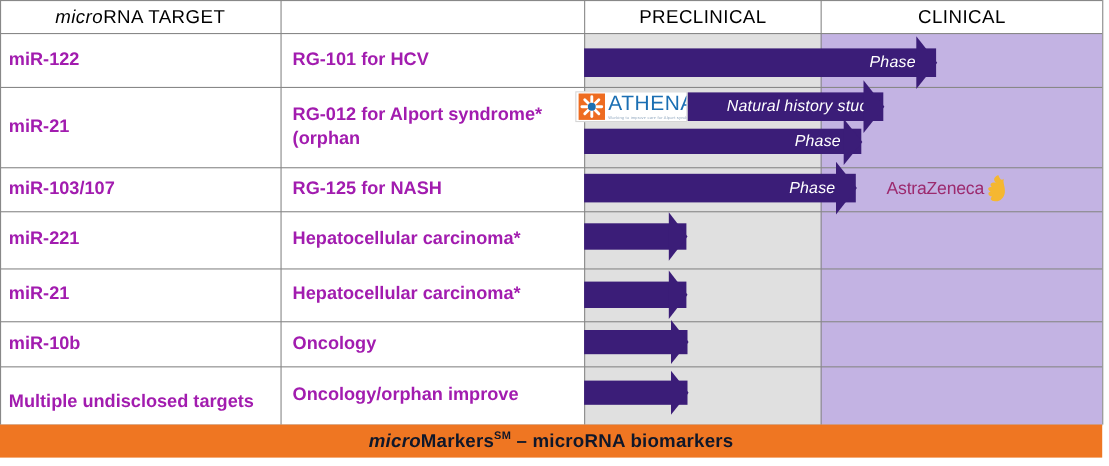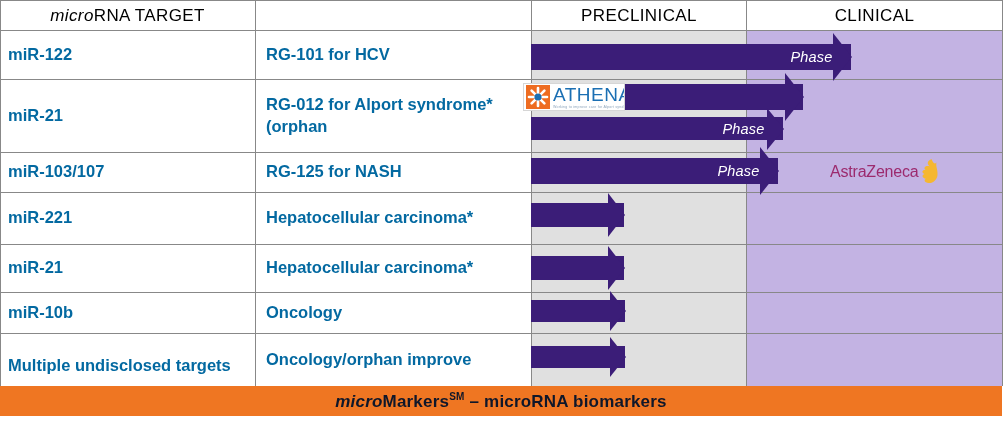"miR-122" .cell { color: #0369a1 -> #a21caf }
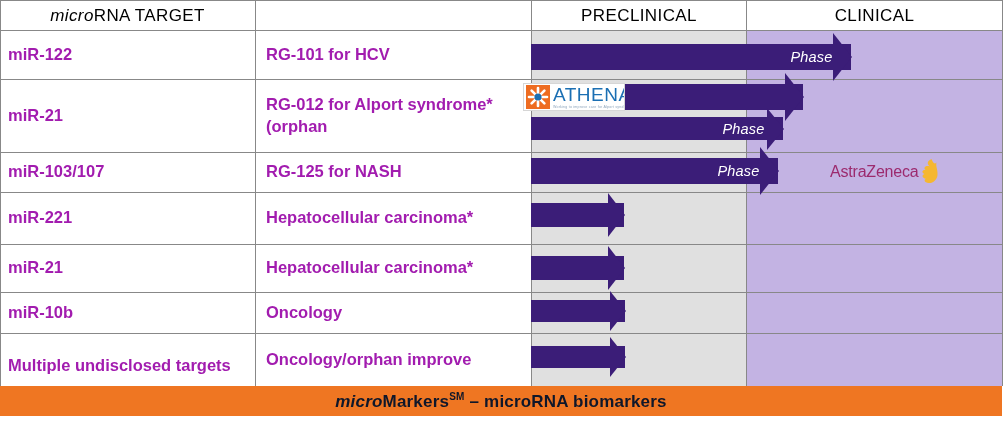"Natural history study" span.arrow-label { html: none -> <span>Natural history study</span> }
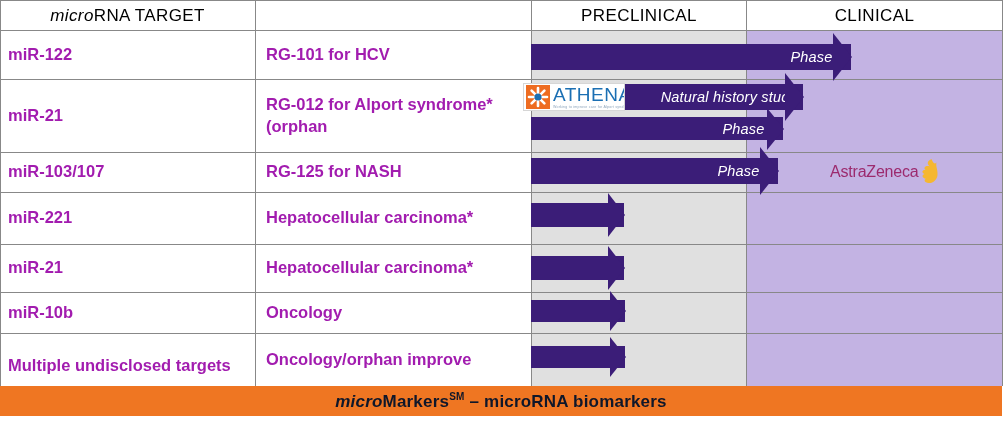"AstraZeneca" div.az-logo { margin-left: 24px -> none }
